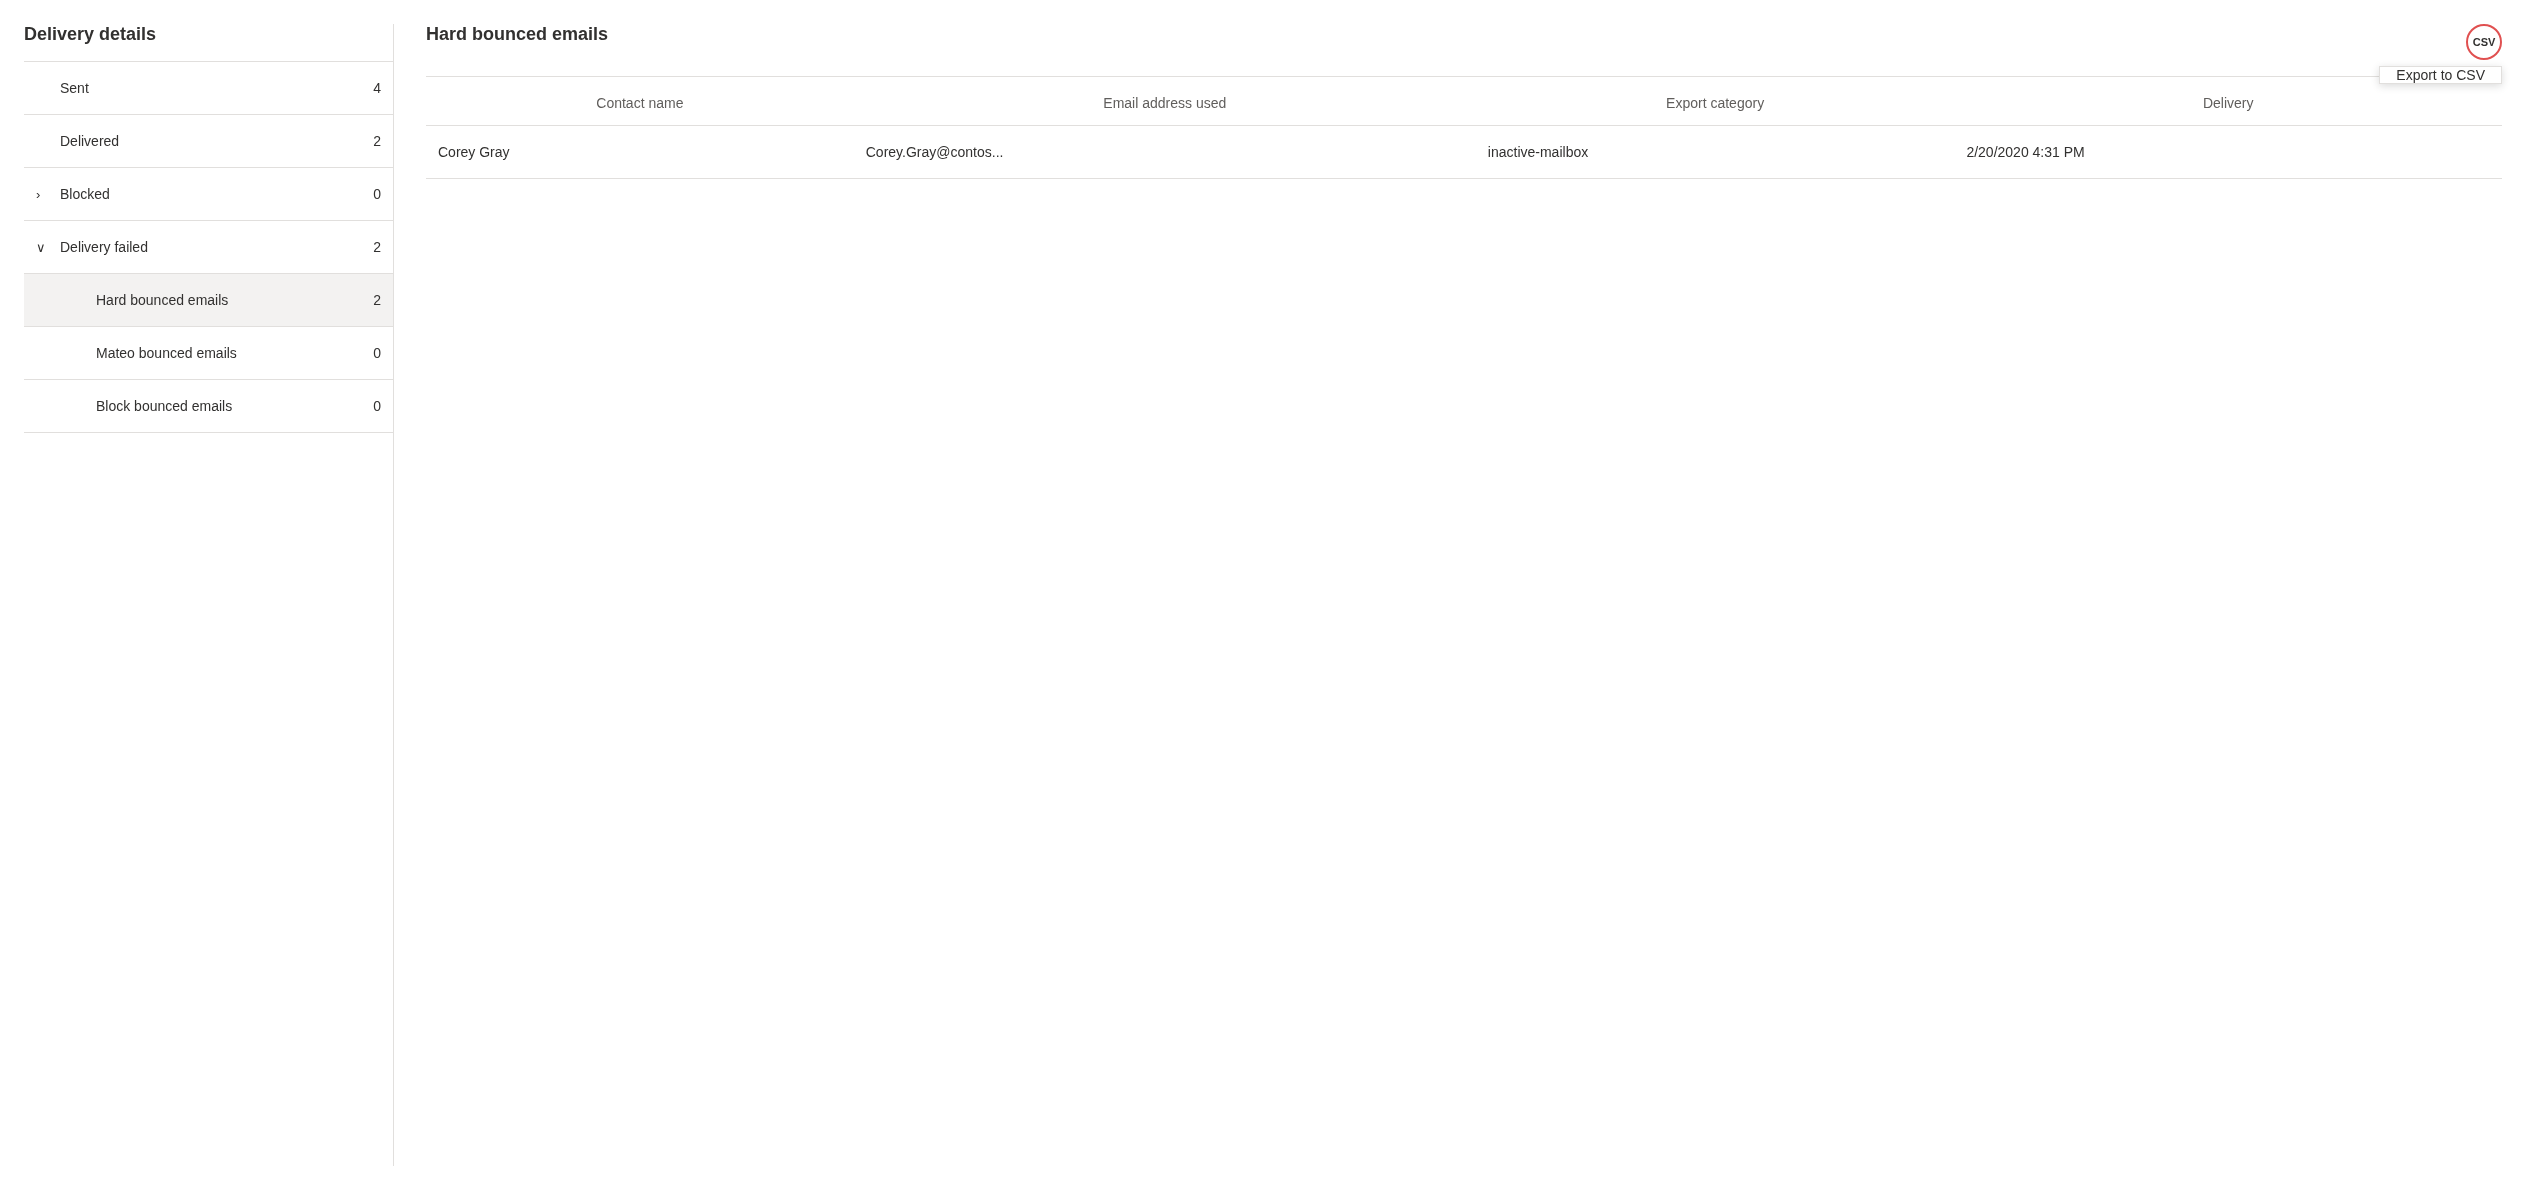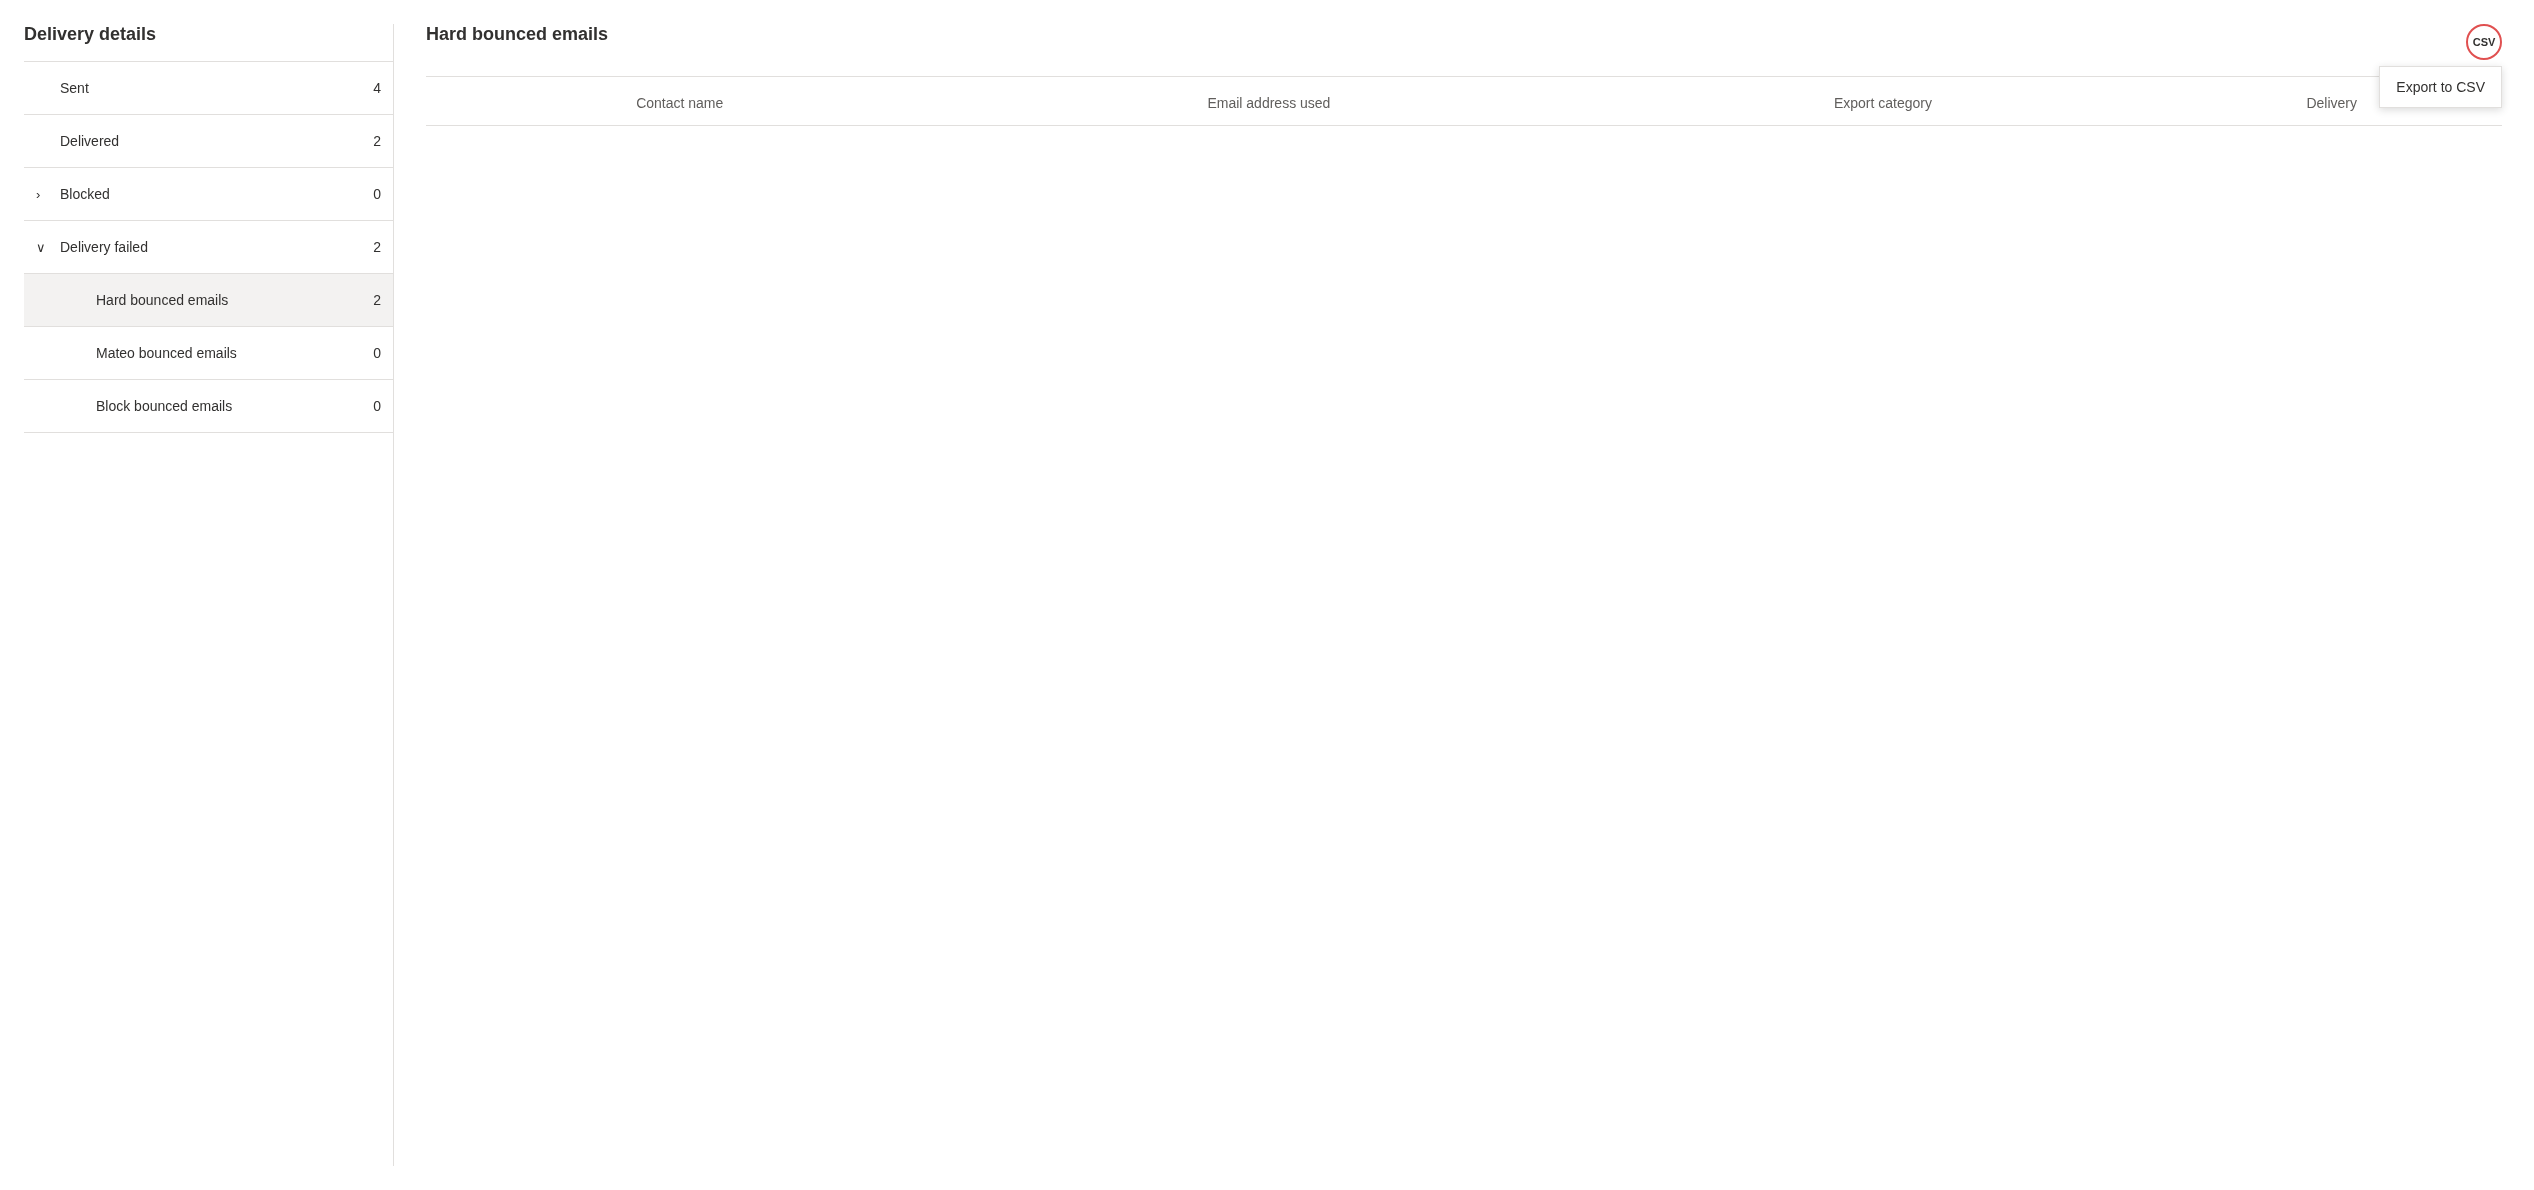"Export to CSV" .export-tooltip { padding: 12px 16px -> 0 16px }
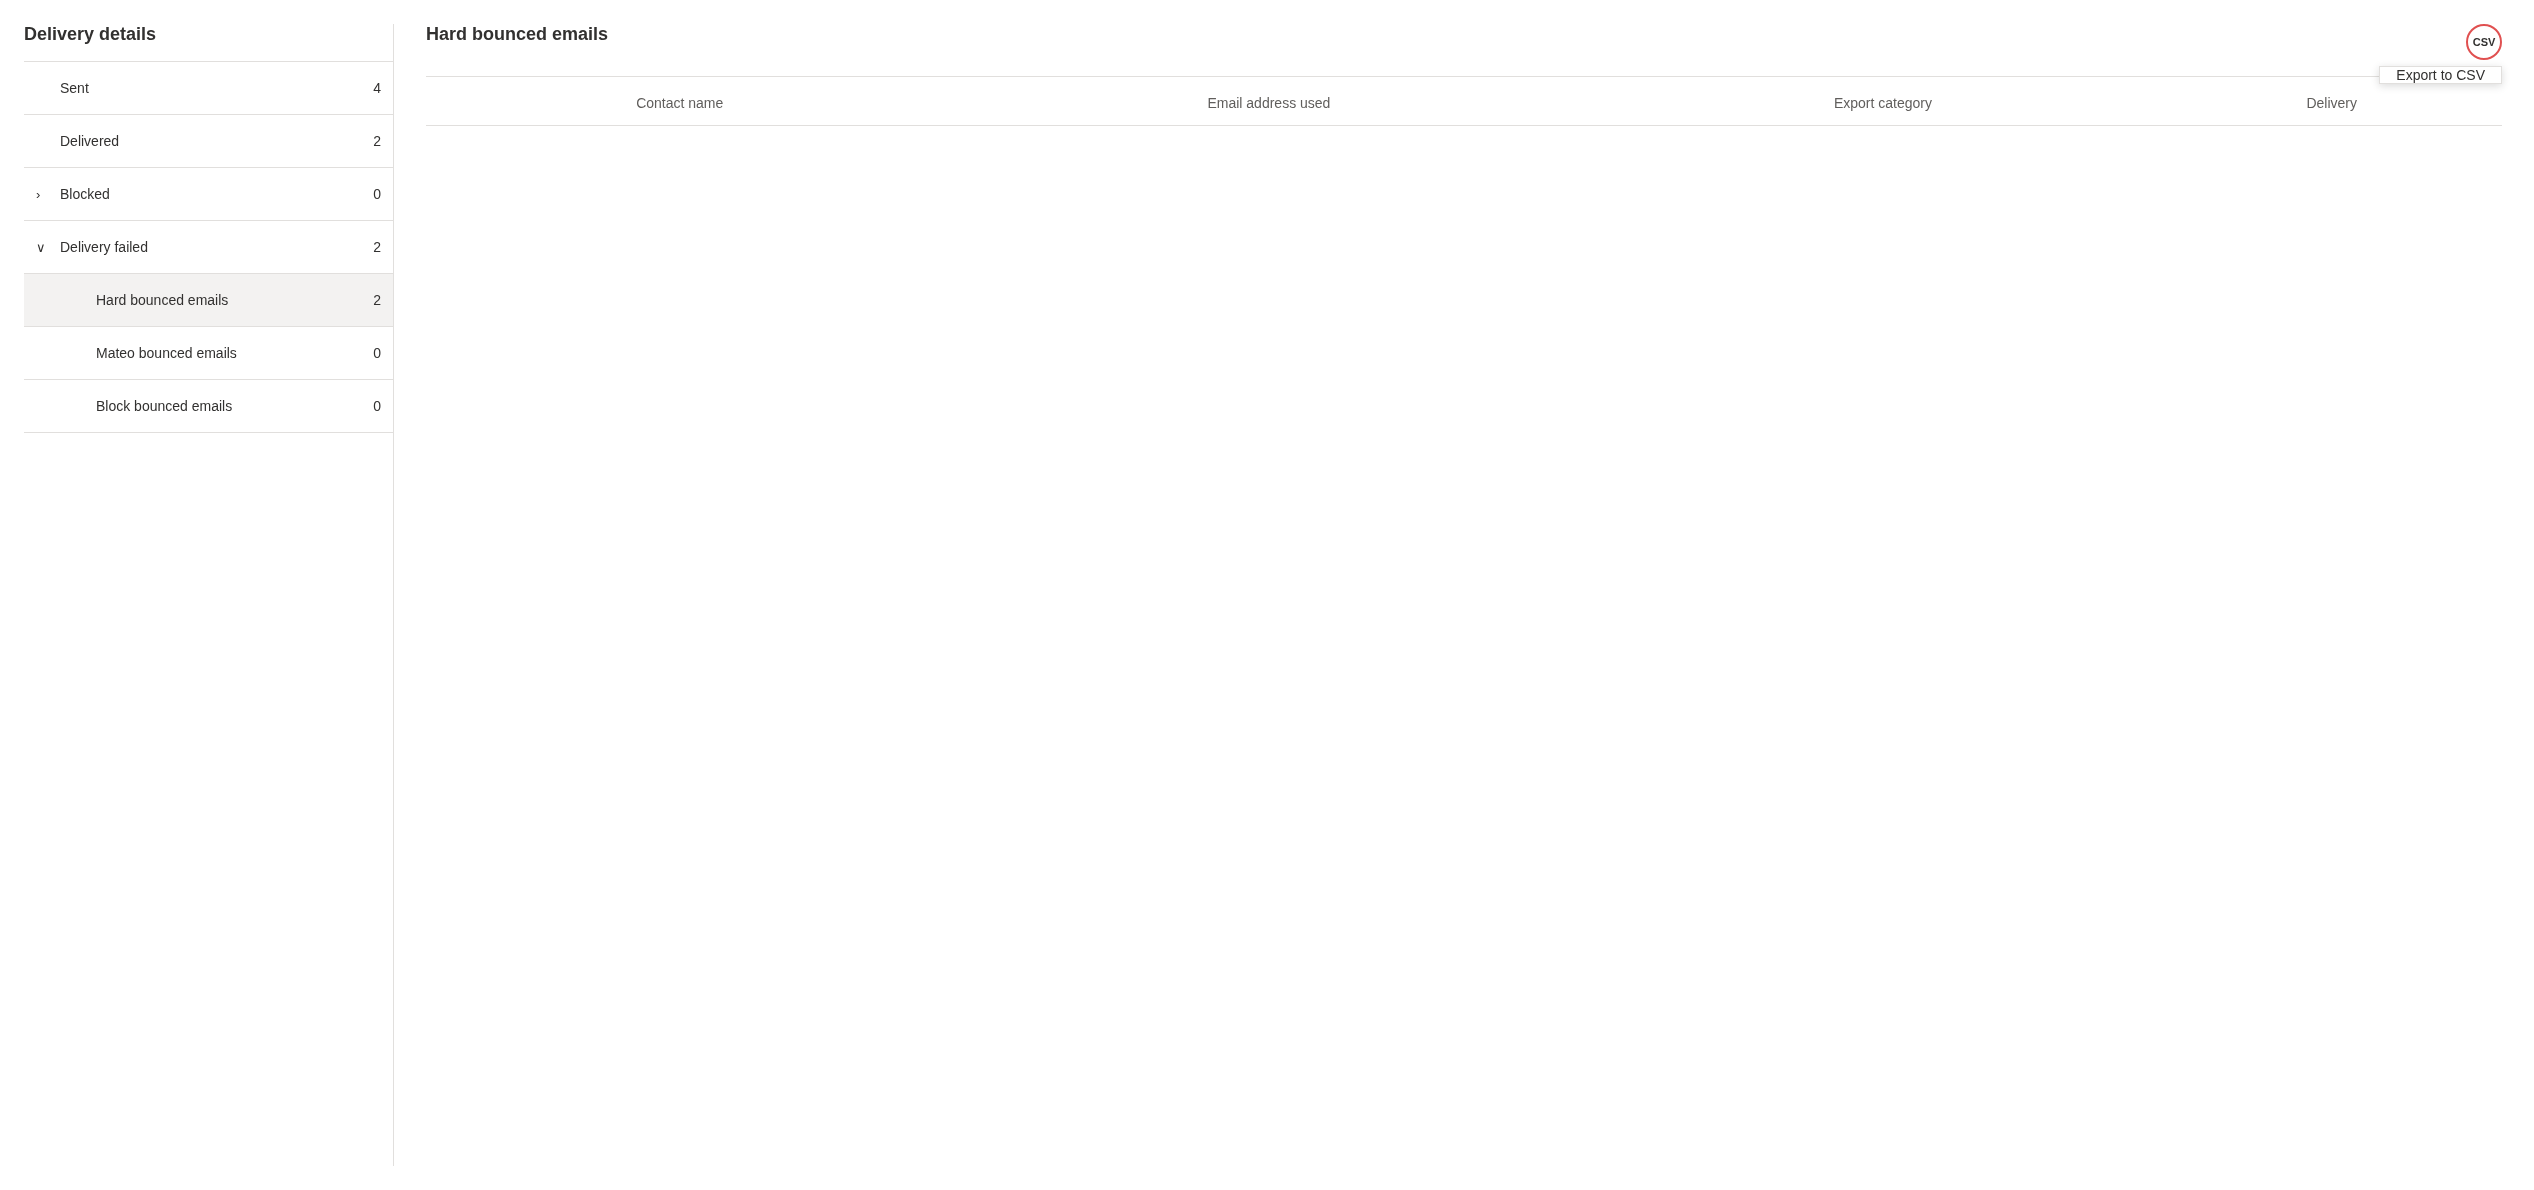"Corey Gray" tr { html: none -> <tr> <td>Corey Gray</td> <td>Corey.Gray@contos...</td> <td>inactive-mailbox</td> <td>2/20/2020 4:31 PM</td> </tr> }
